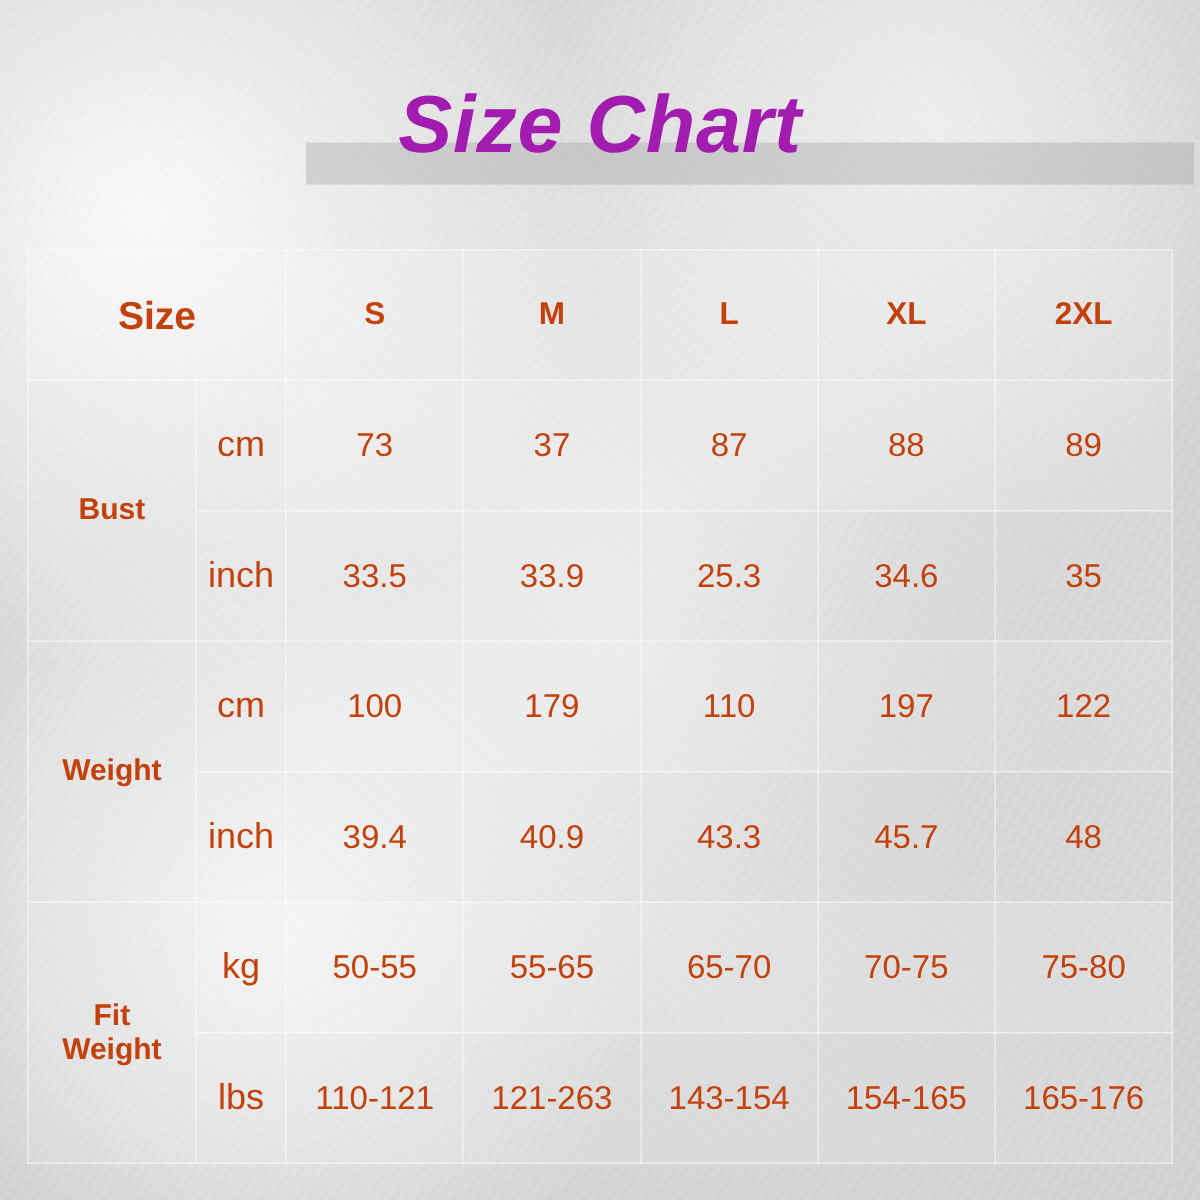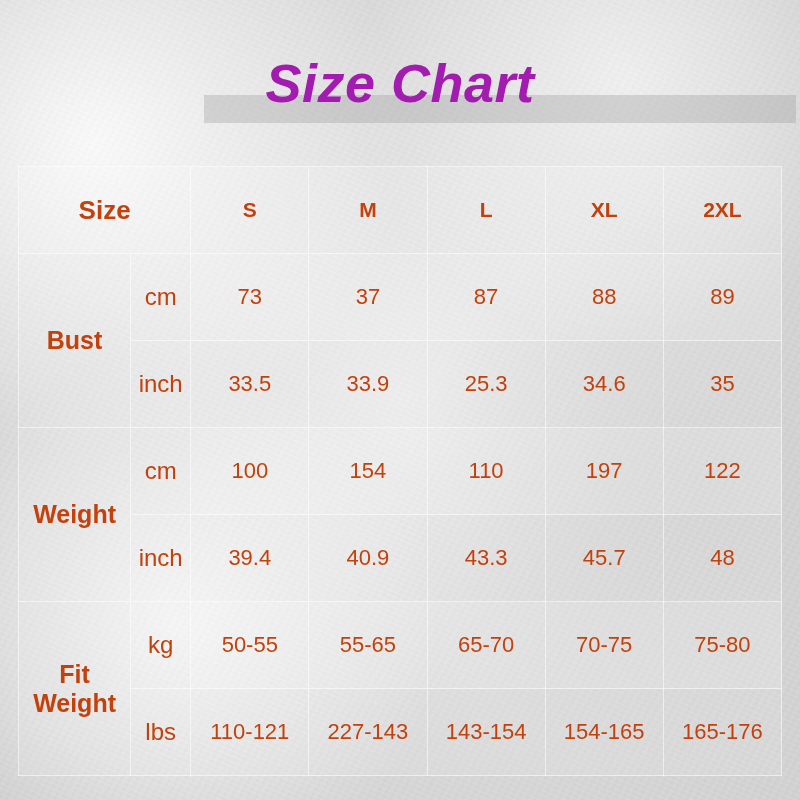"Bust" td.rowlabel { font-size: 25px -> 20px }
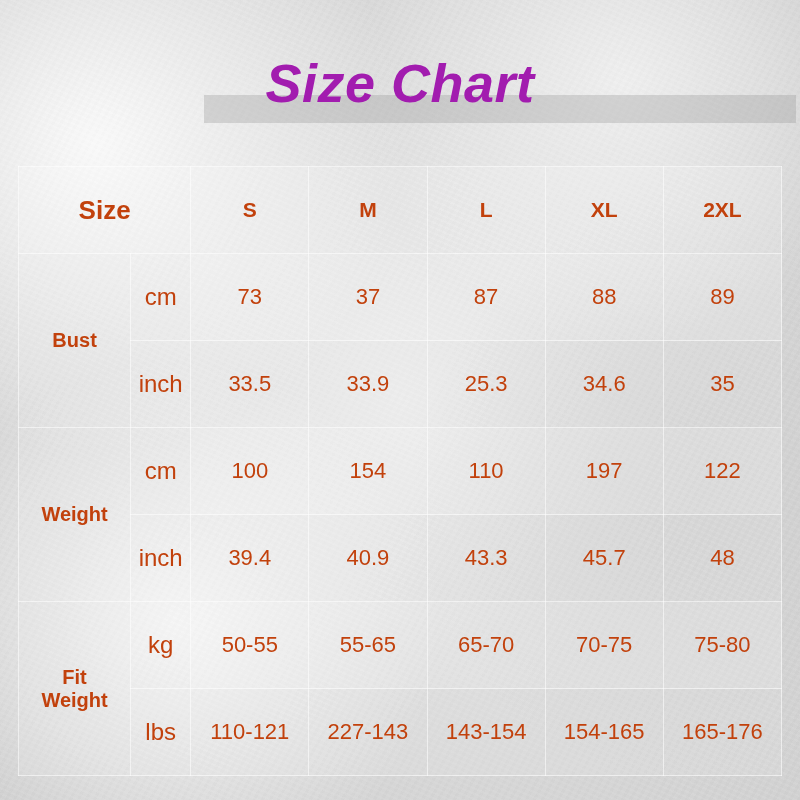"154" td.val { text: 154 -> 179 }
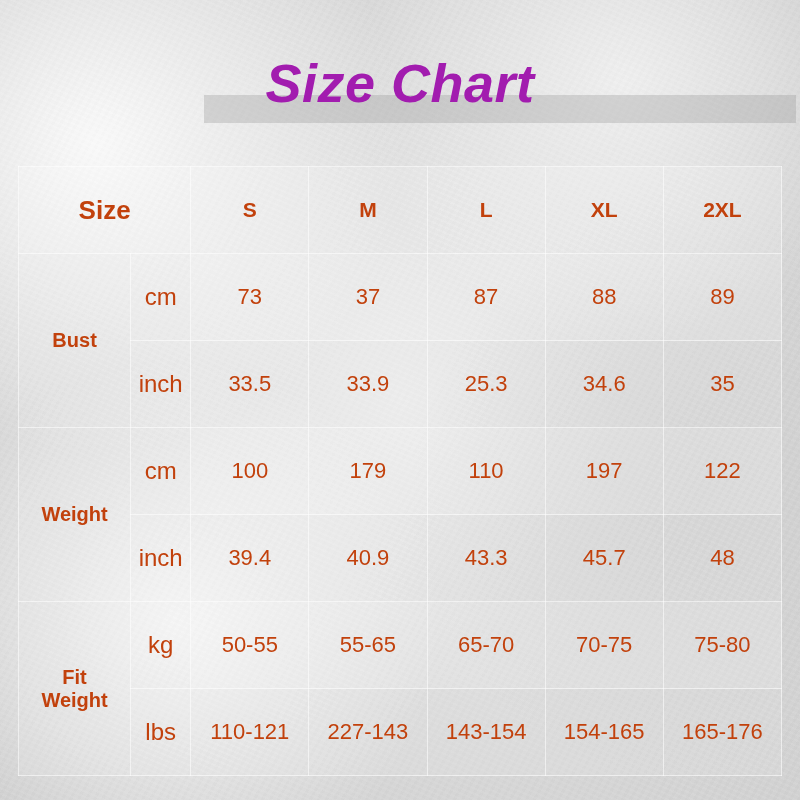"227-143" td.val { text: 227-143 -> 121-263 }
